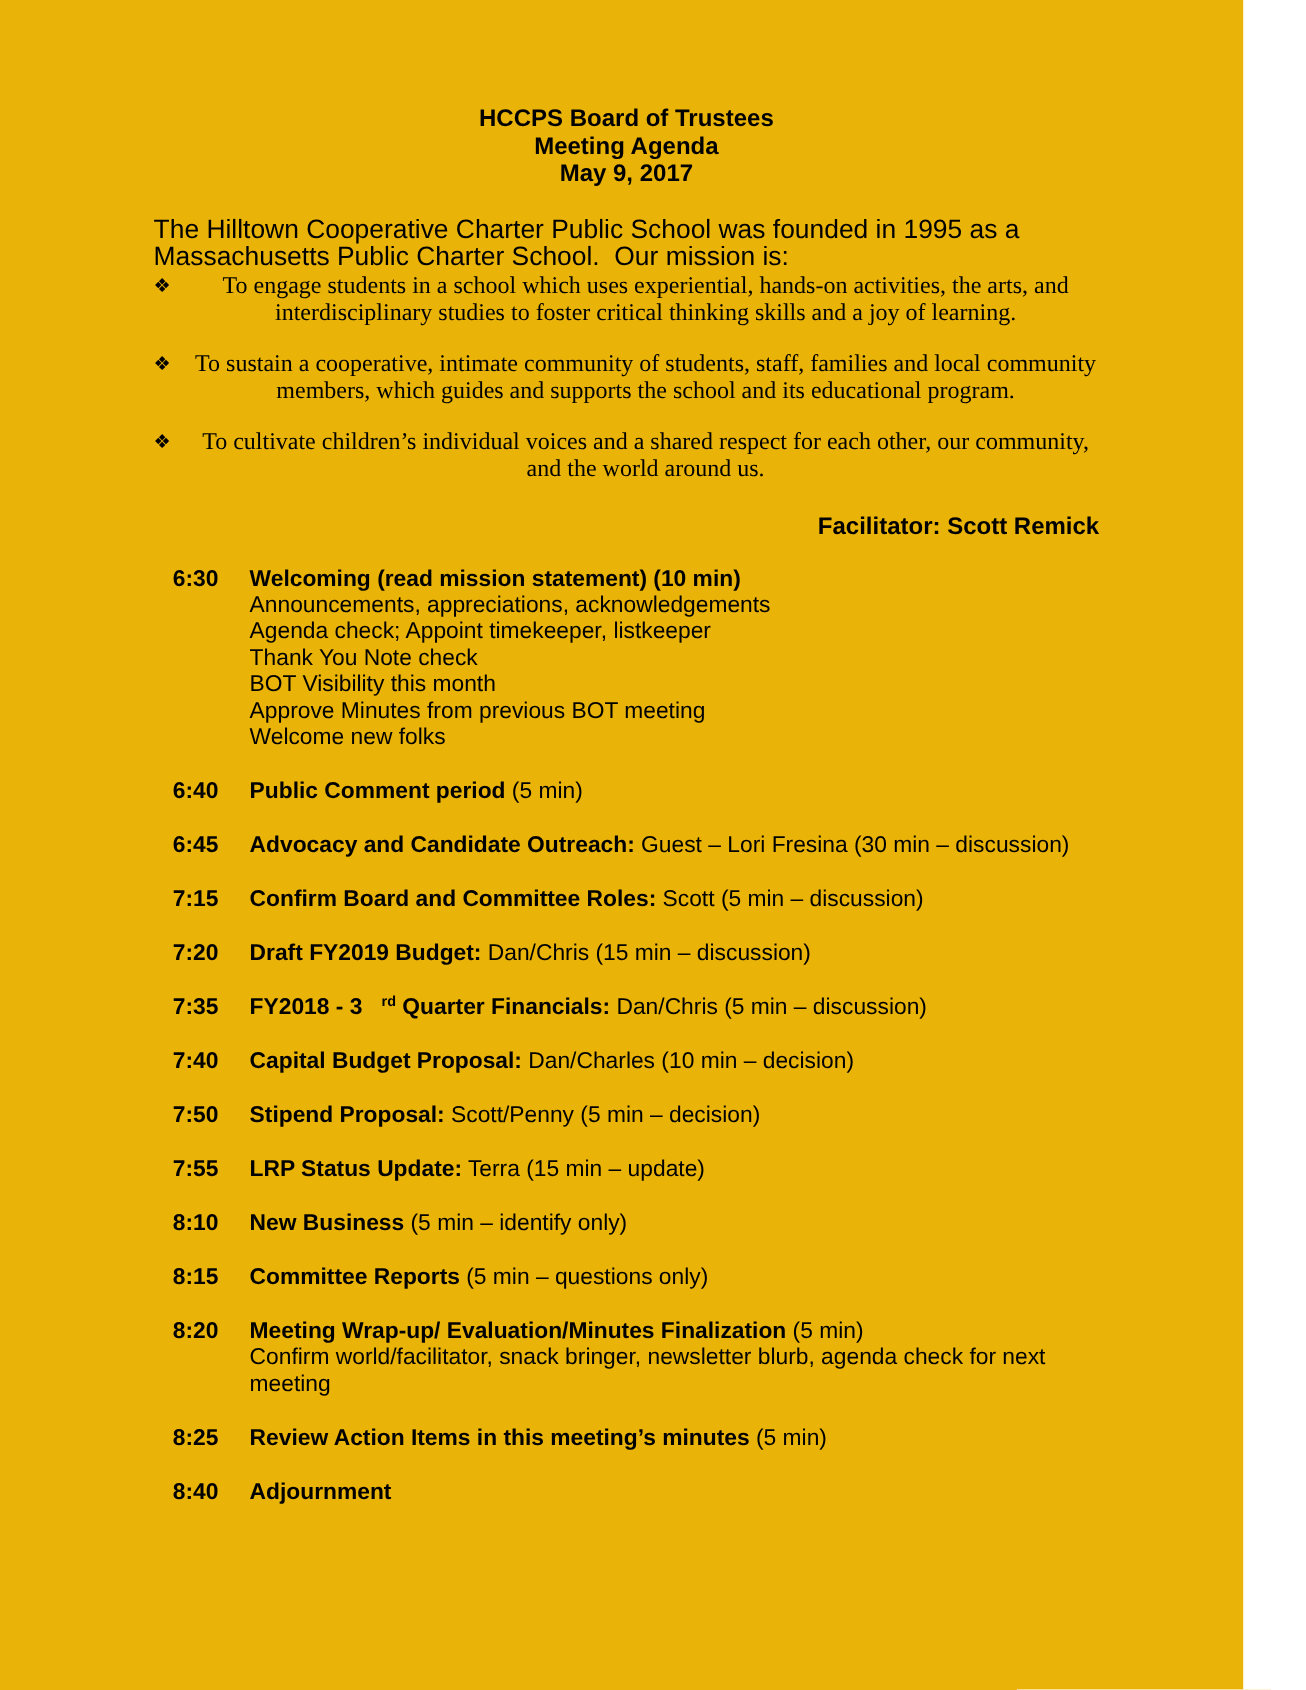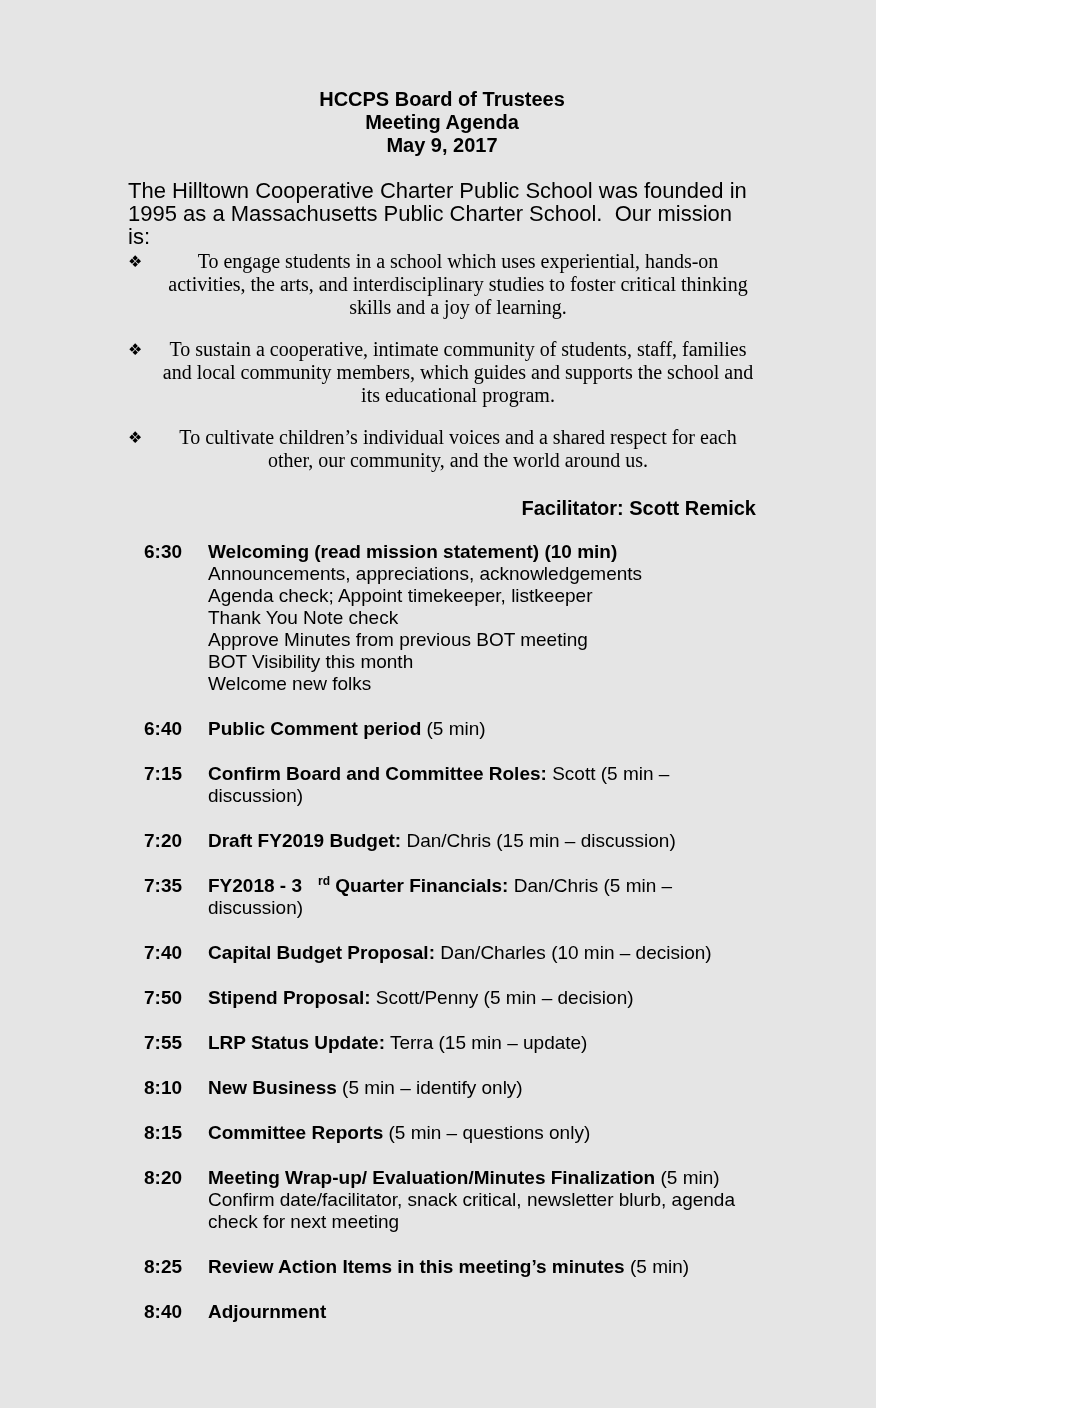"HCCPS Board of Trustees" .page { background: #e5e5e5 -> #eab308; width: 876px -> 1036px }
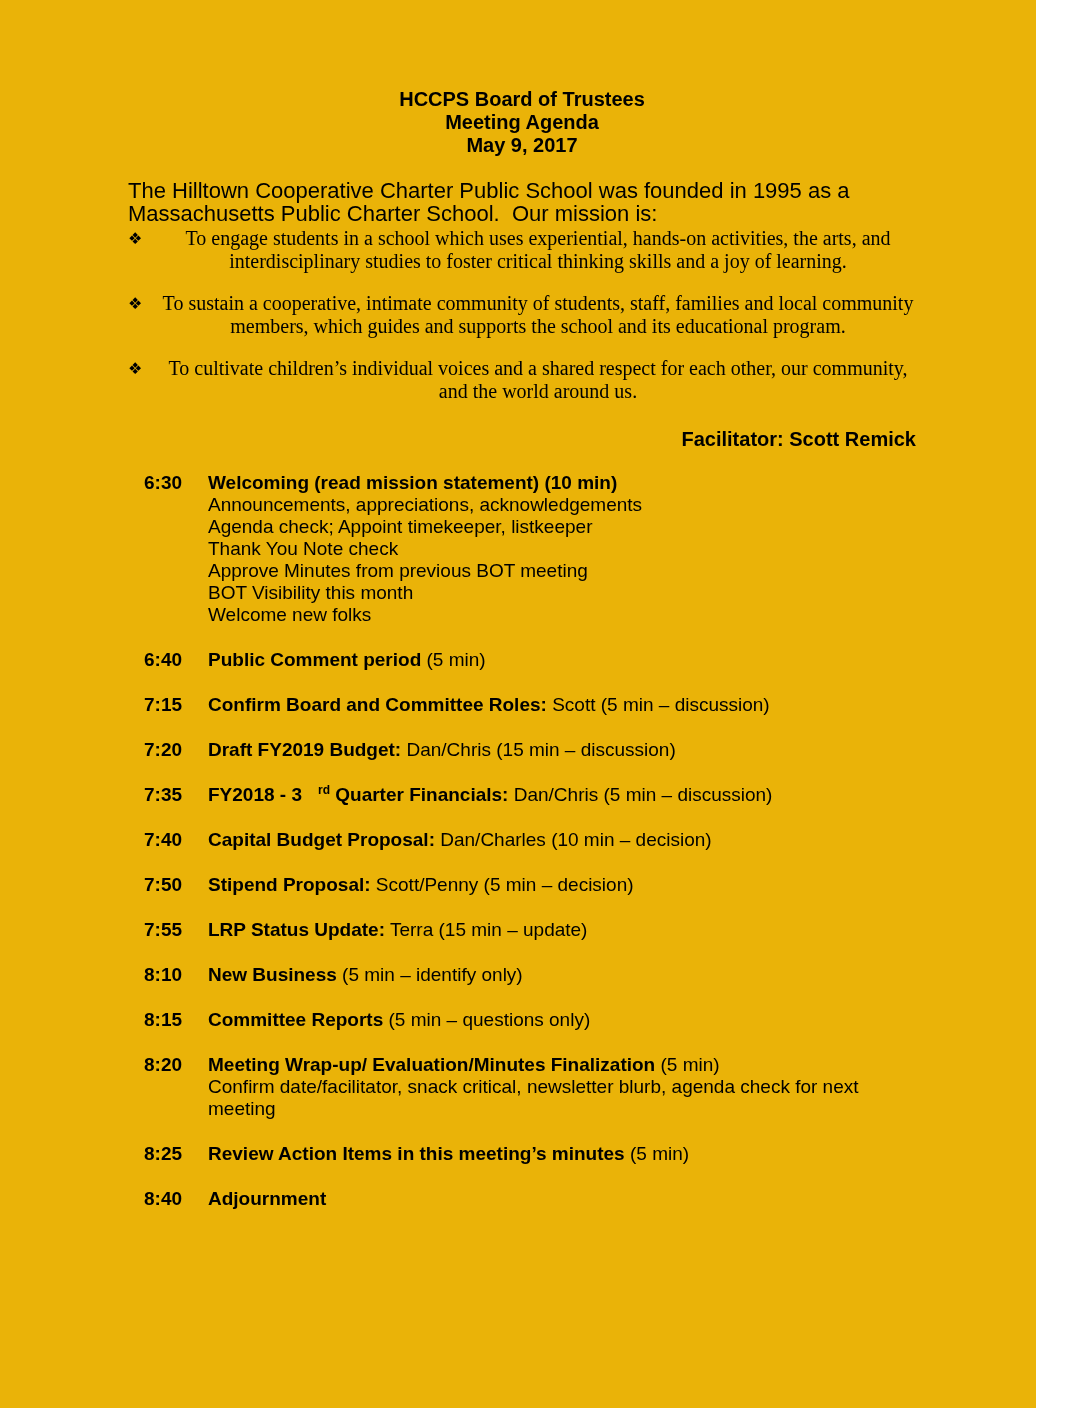"Approve Minutes from previous BOT" div.agenda-sub { order: before "BOT Visibility this month" -> after "BOT Visibility this month" }
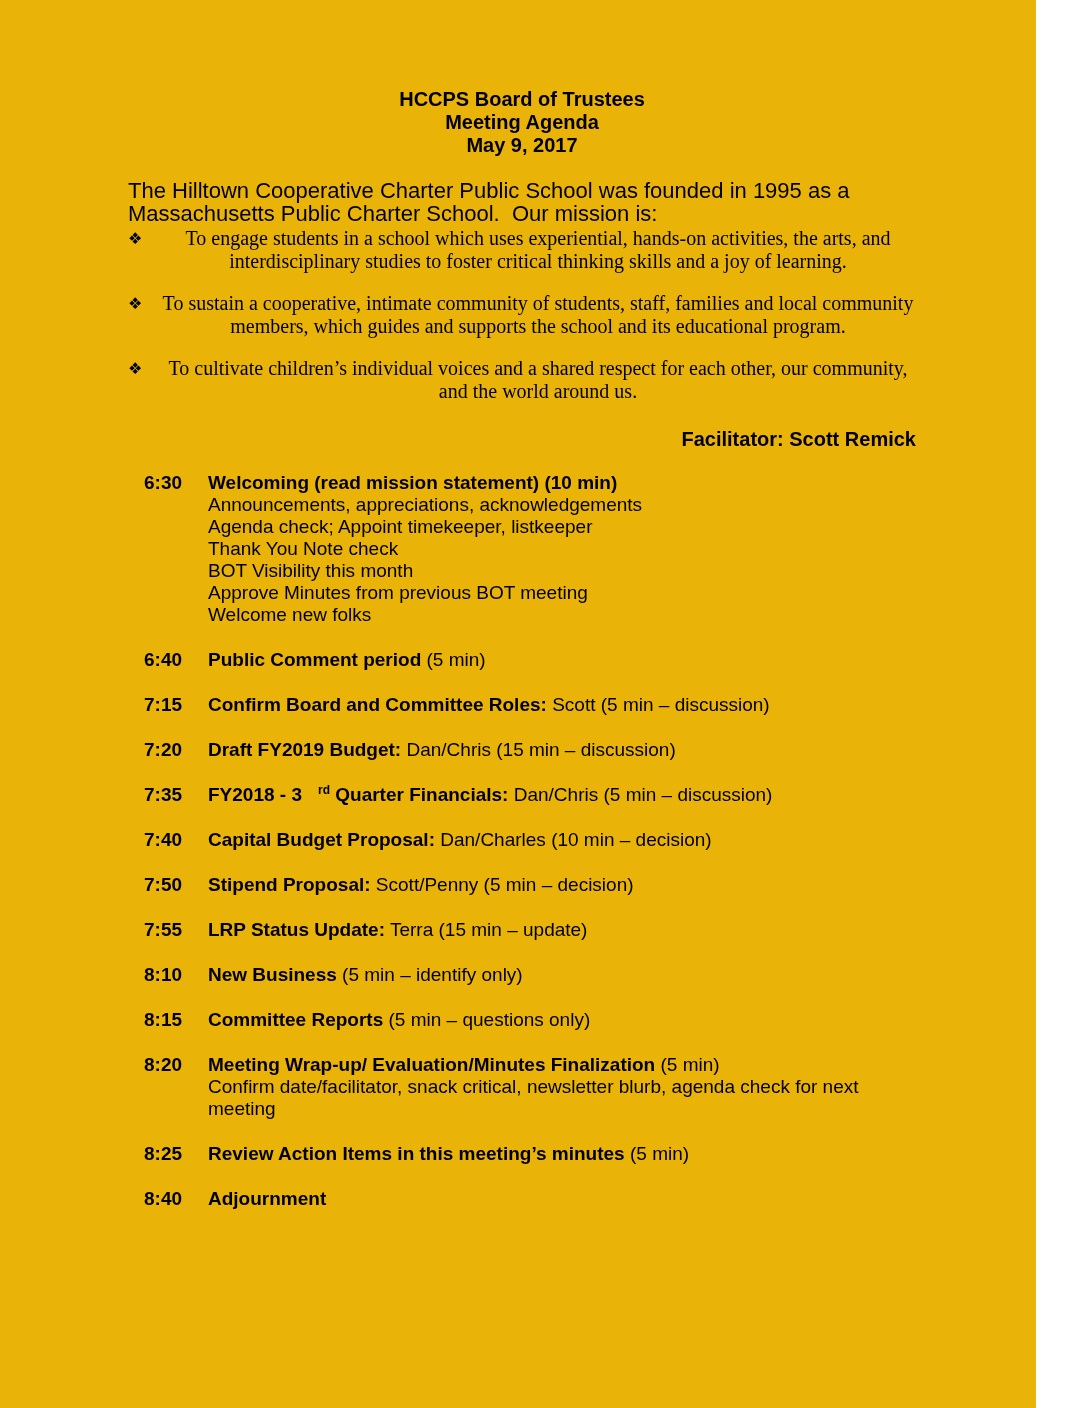"6:45" div.agenda-row { html: none -> <div> <span>6:45</span> <div> <span>Advocacy and Candidate Outreach:</span><span> Guest – Lori Fresina (30 min – discussion)</span> </div> </div> }
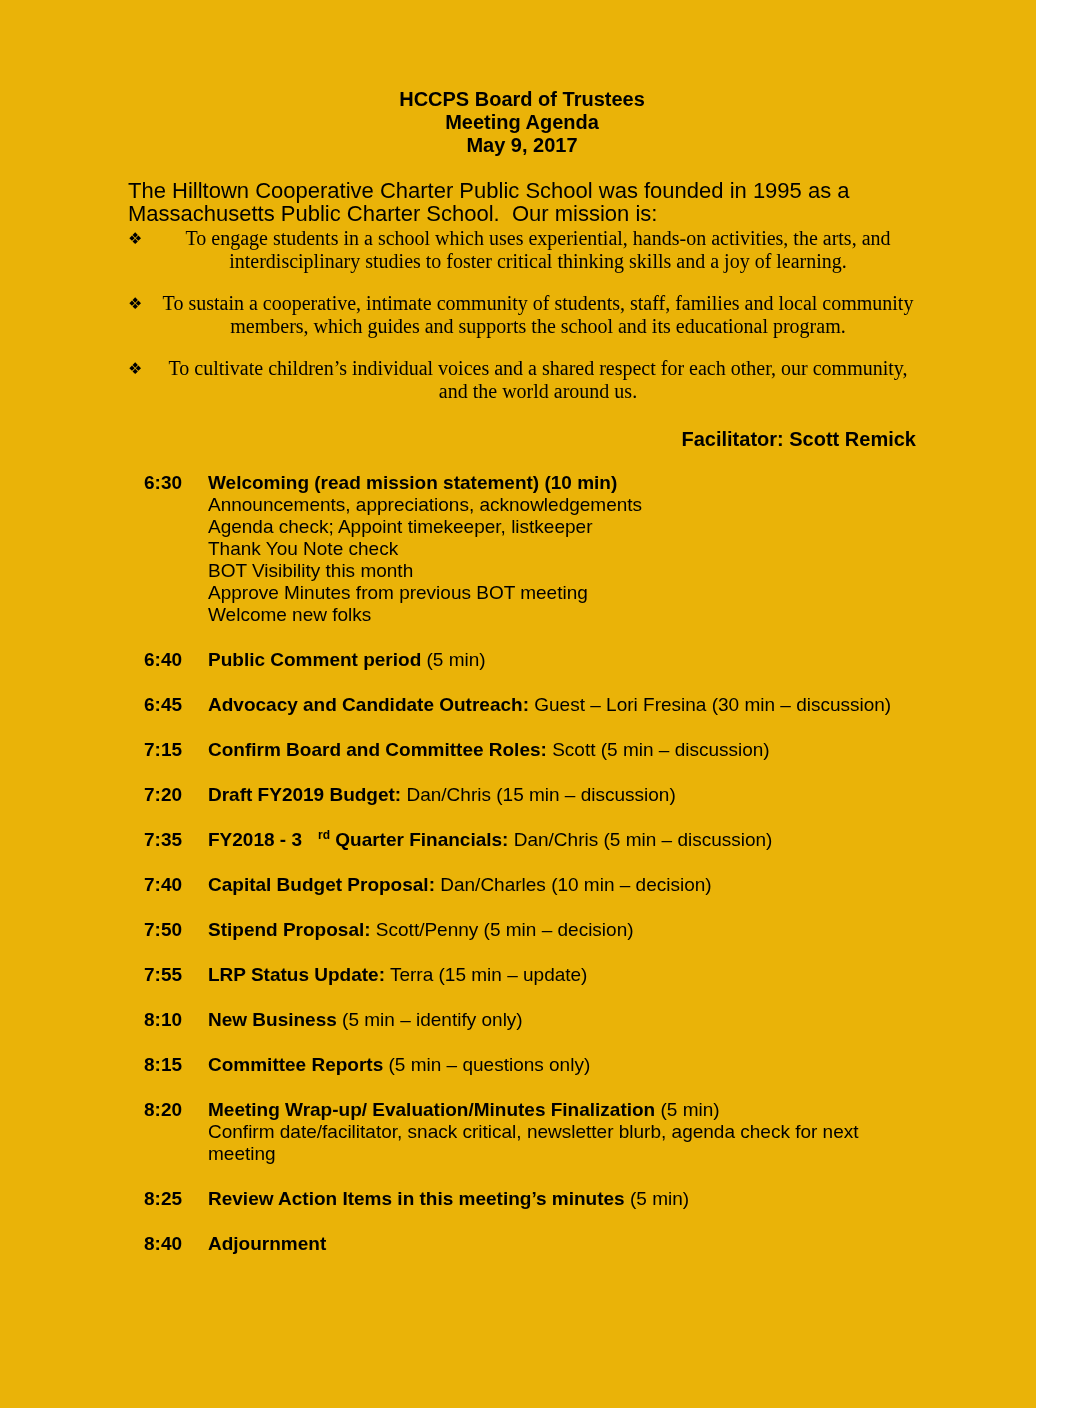"Confirm date/facilitator, snack" div.agenda-sub { text: date/facilitator, snack critical -> world/facilitator, snack bringer }
